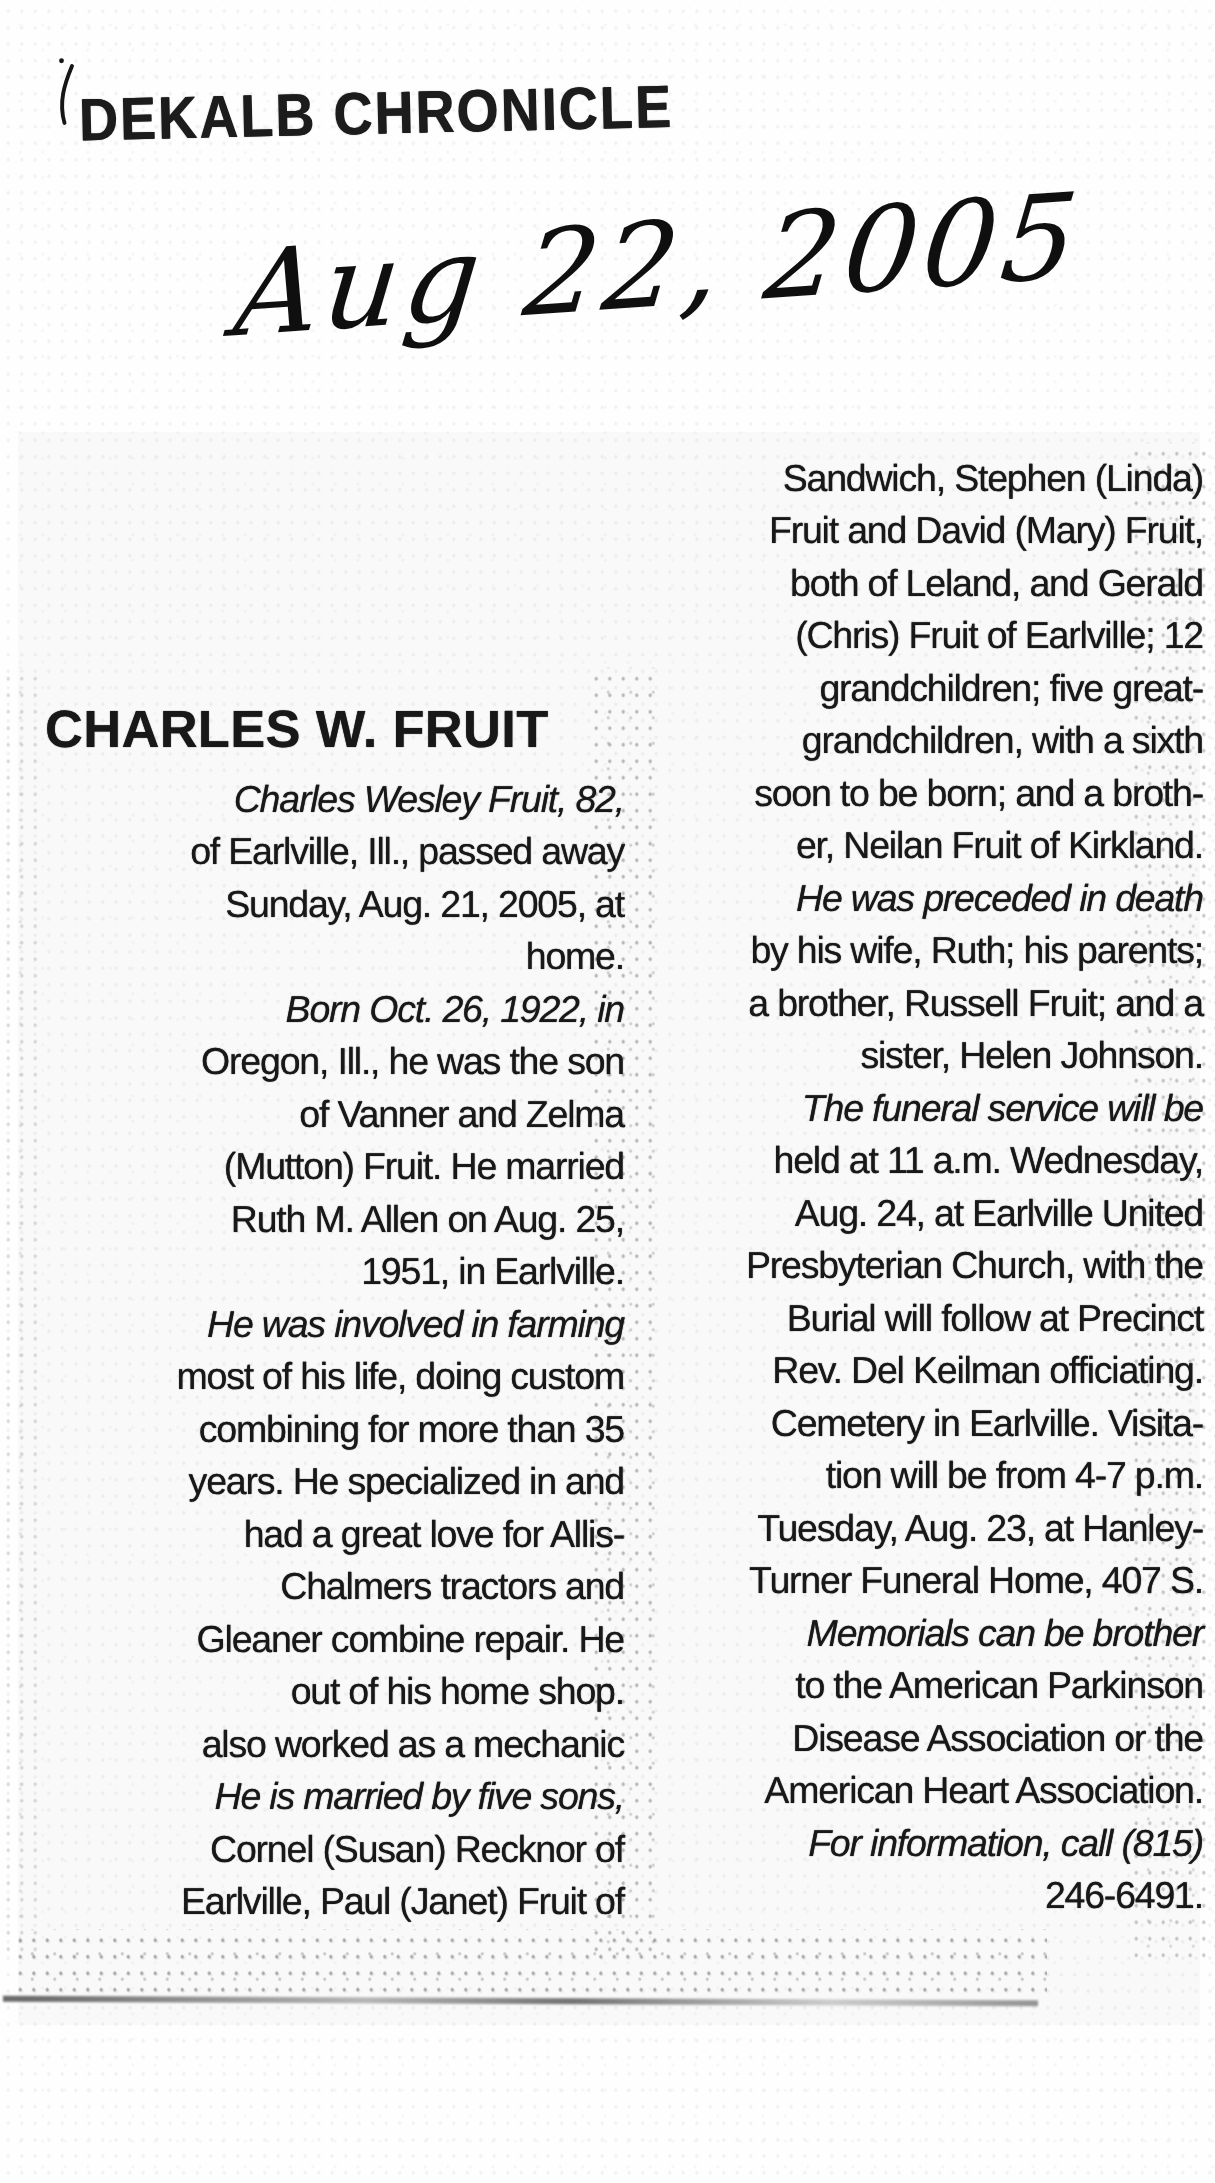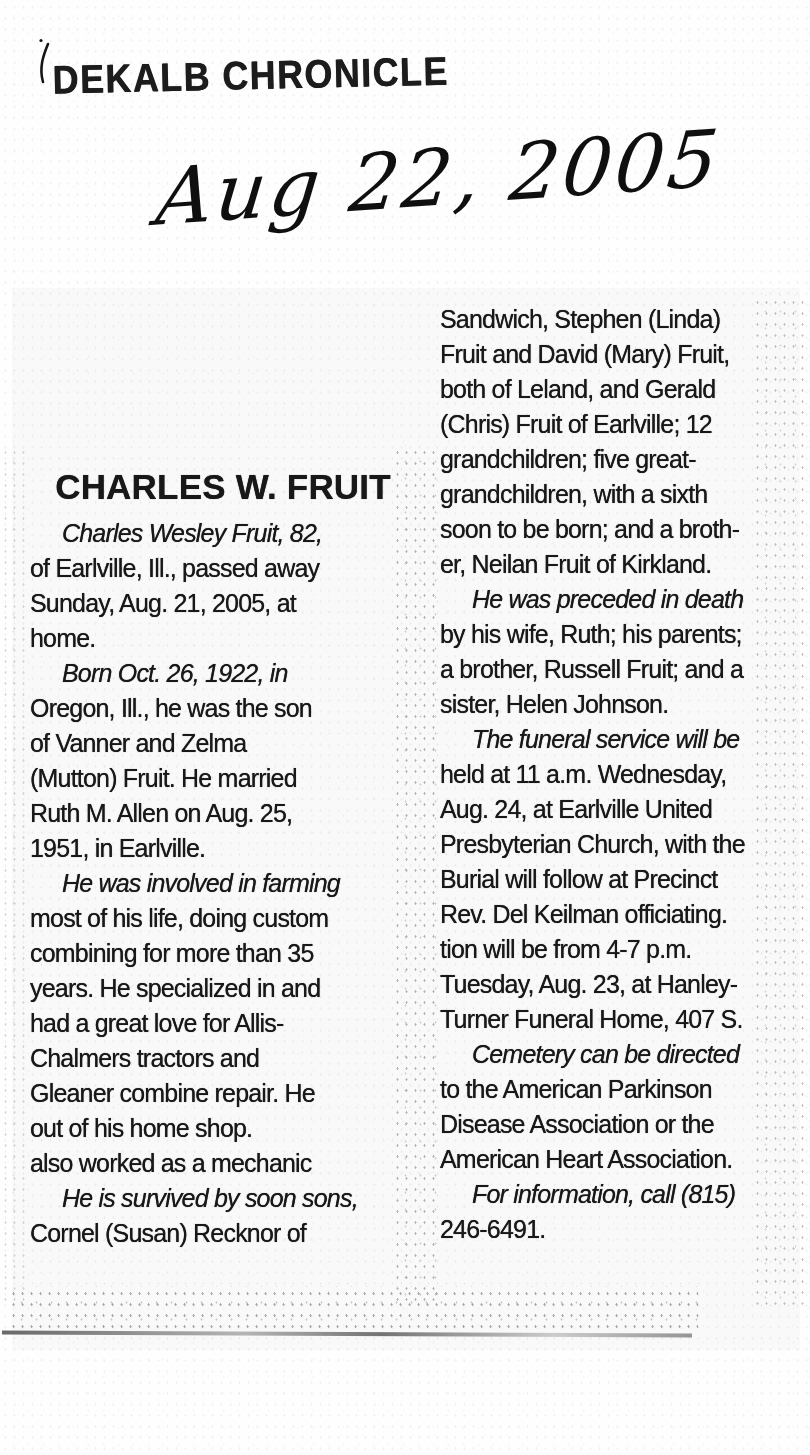"Sandwich, Stephen (Linda)" .column .line { text-align: none -> right }
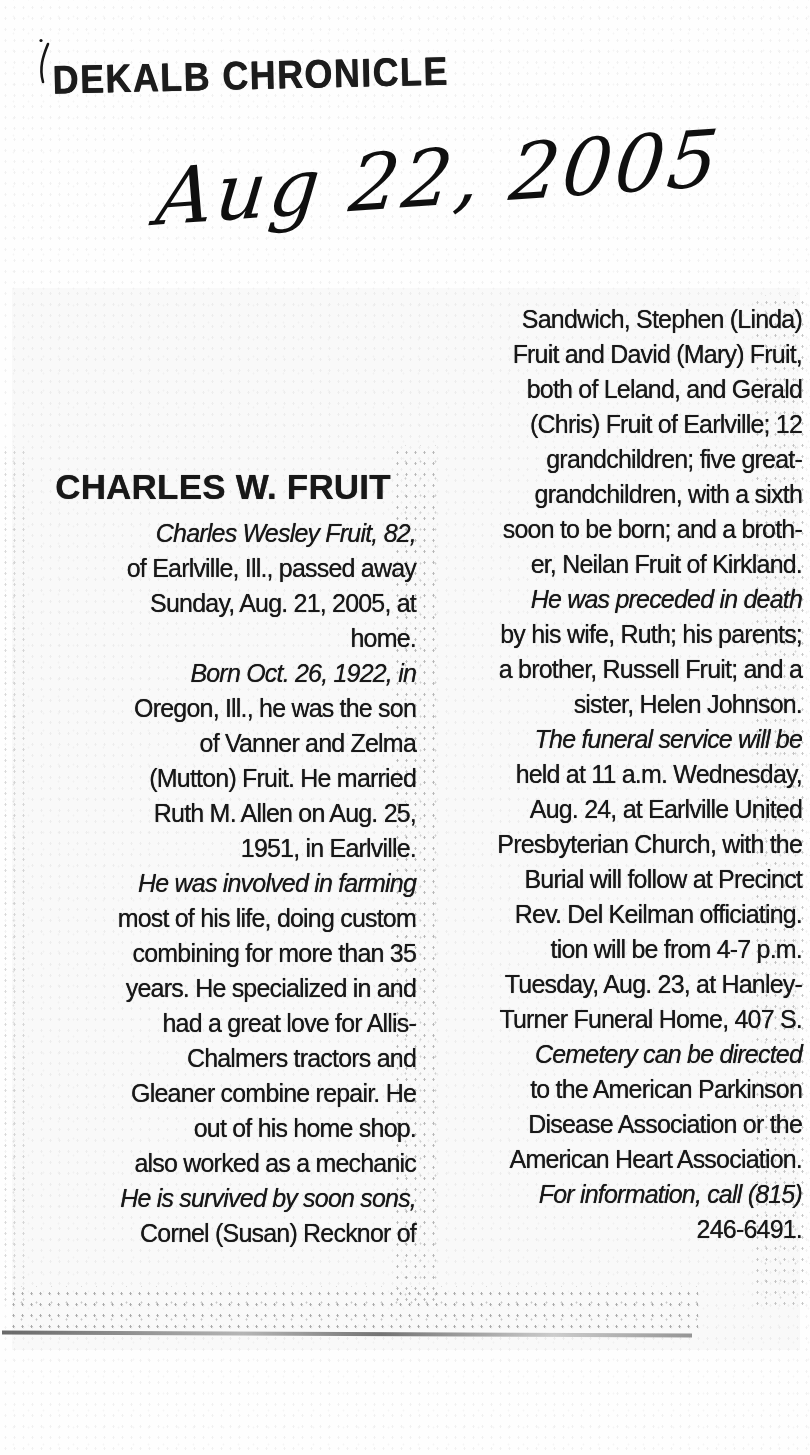"CHARLES W. FRUIT" .headline .line { text-align: center -> left }
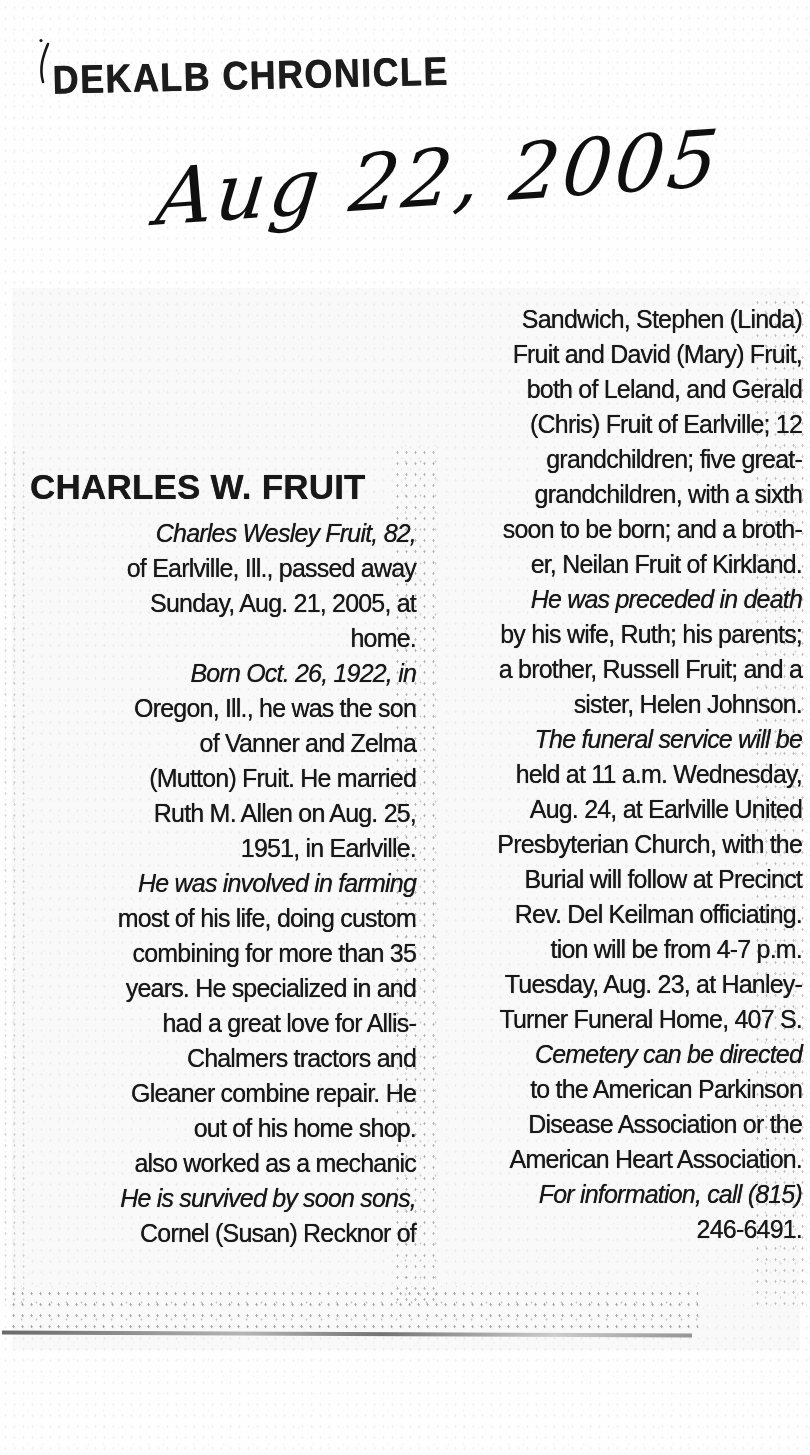"Cemetery in Earlville. Visita-" div.line { html: none -> <div>Cemetery in Earlville. Visita-</div> }
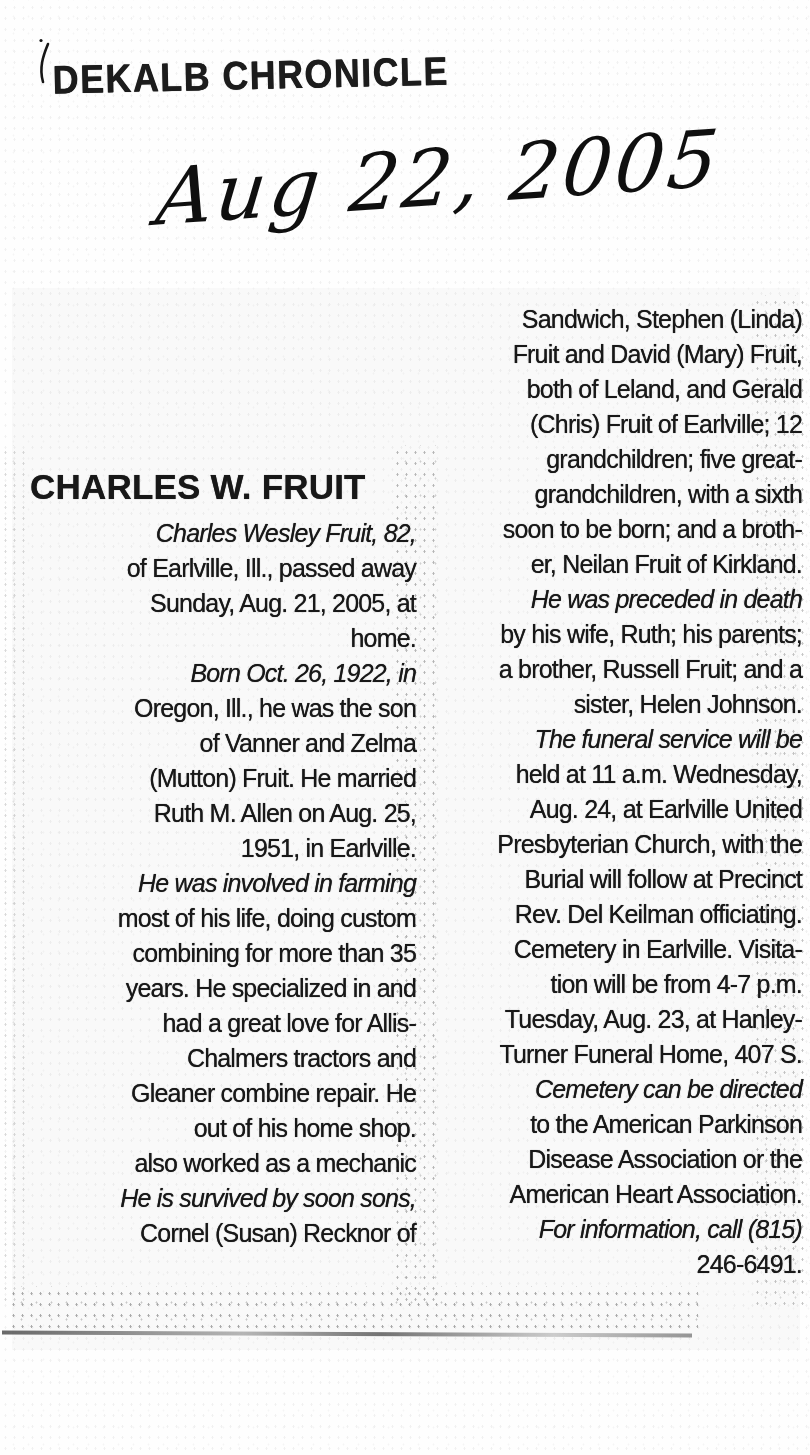"Cemetery can be directed" div.line { text: Cemetery can be directed -> Memorials can be brother }
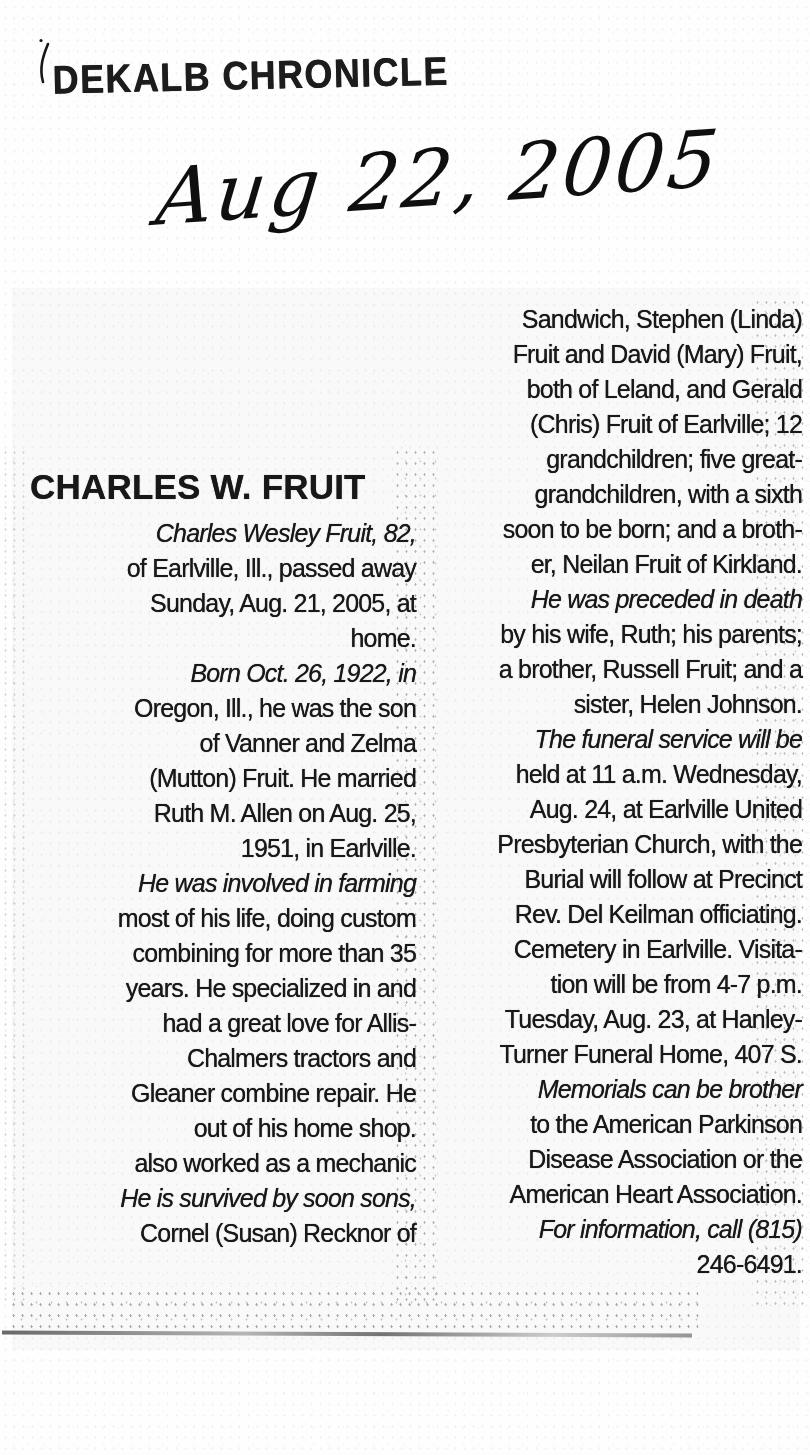"He is survived by soon" div.line { text: survived by soon -> married by five }
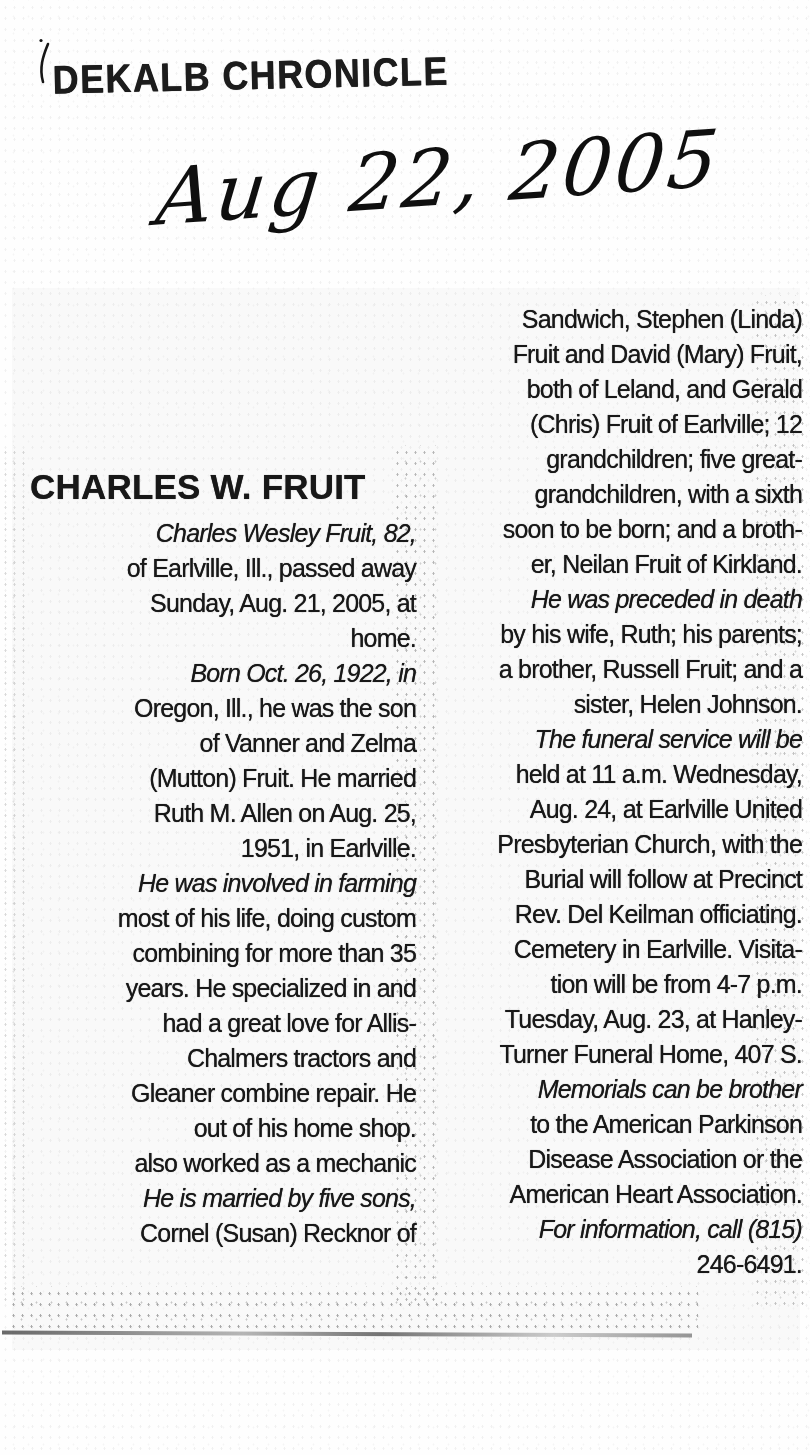"Earlville, Paul (Janet) Fruit of" div.line { html: none -> <div>Earlville, Paul (Janet) Fruit of</div> }
